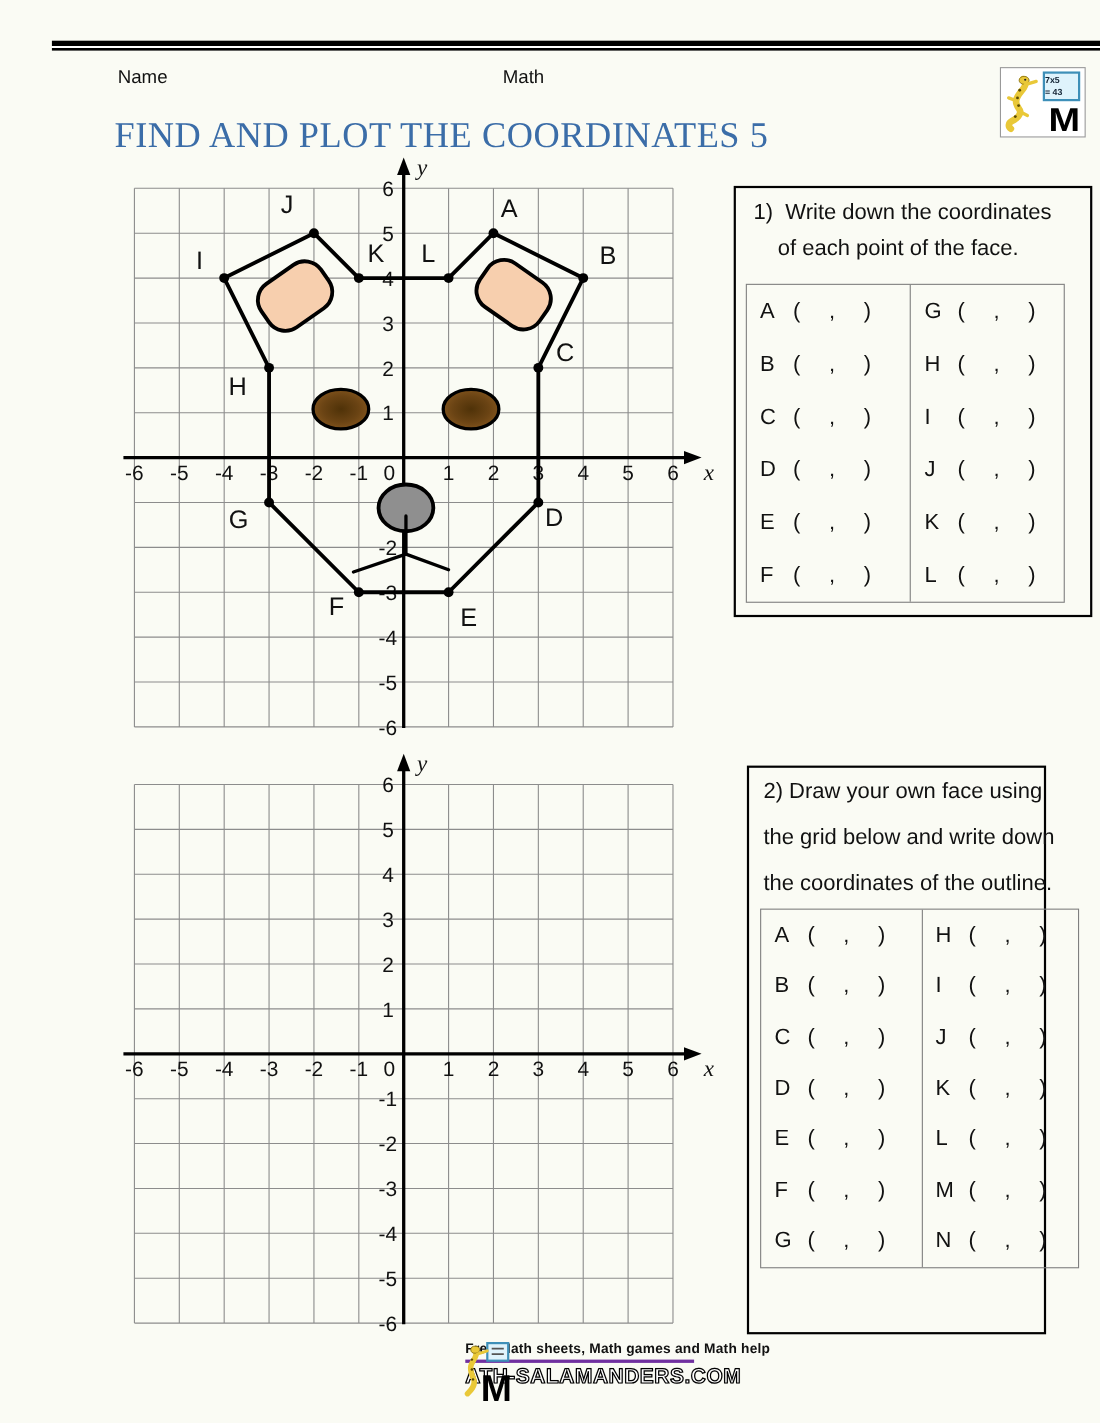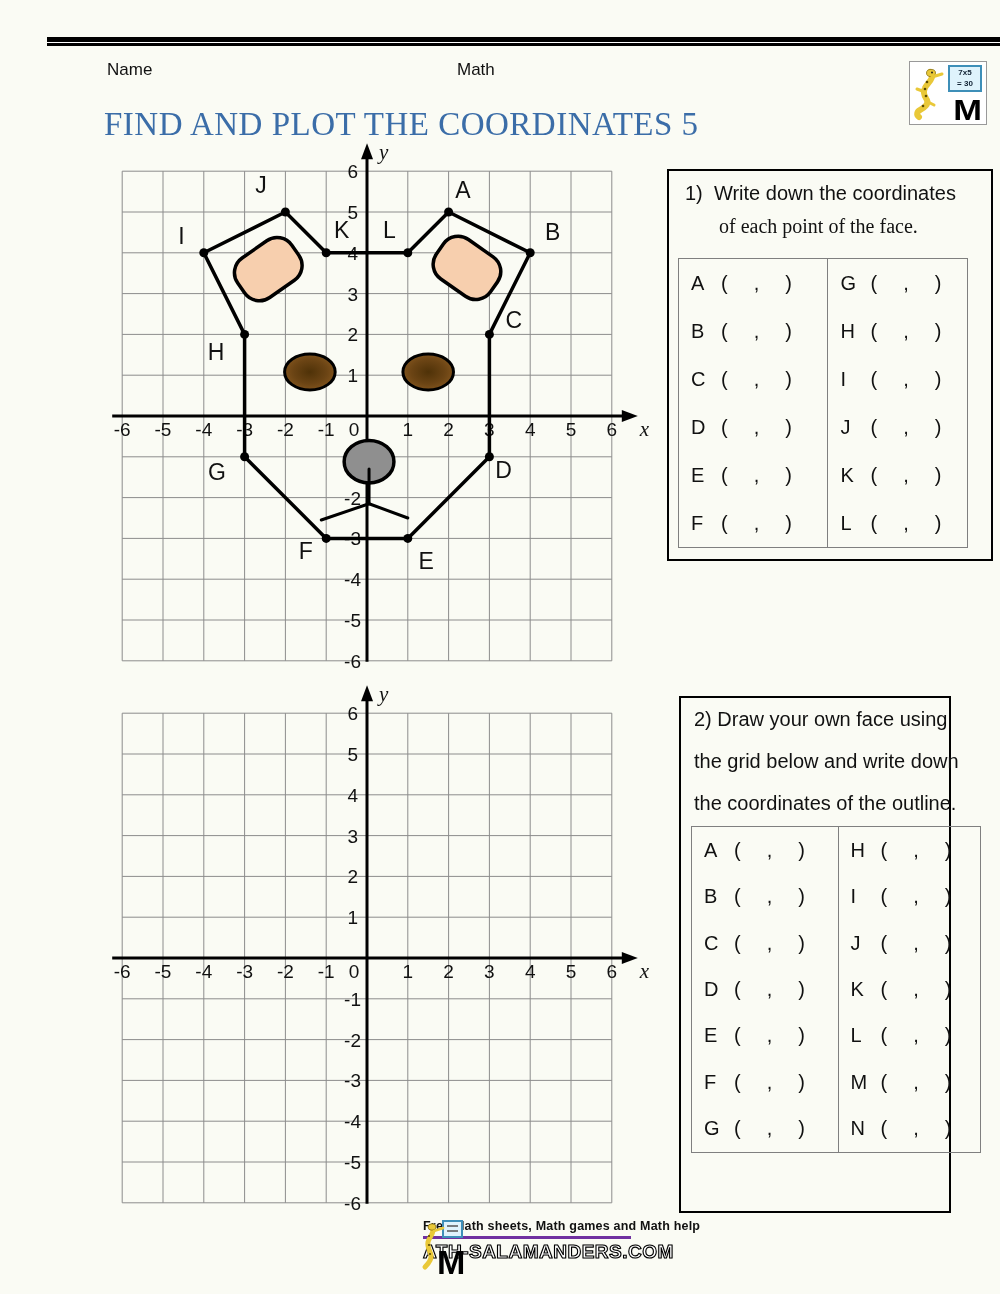"7x5" .logobox .card { text-align: center -> none }
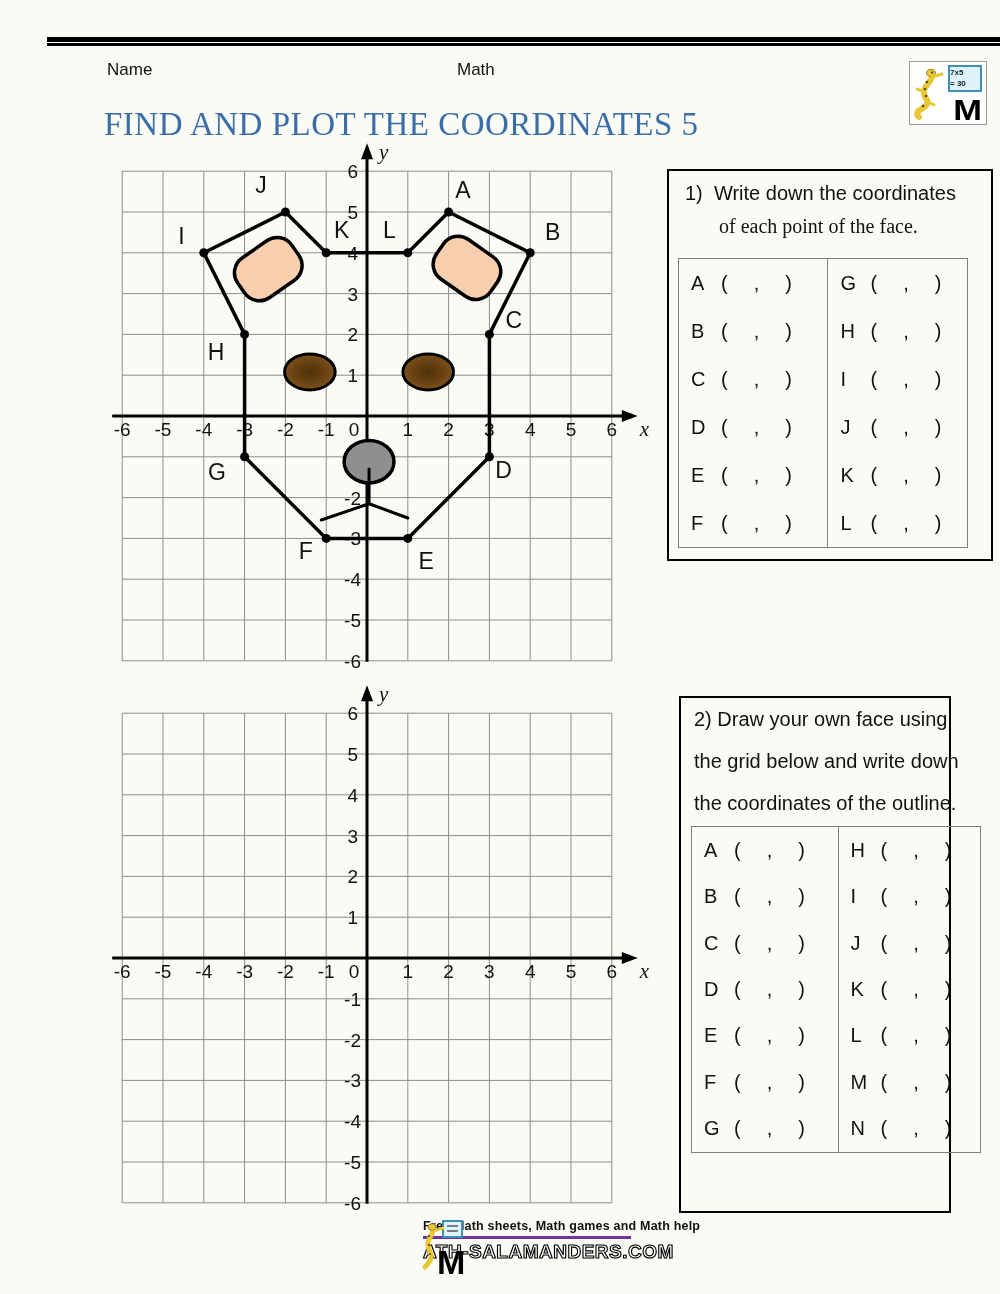"= 30" div { text: 30 -> 43 }
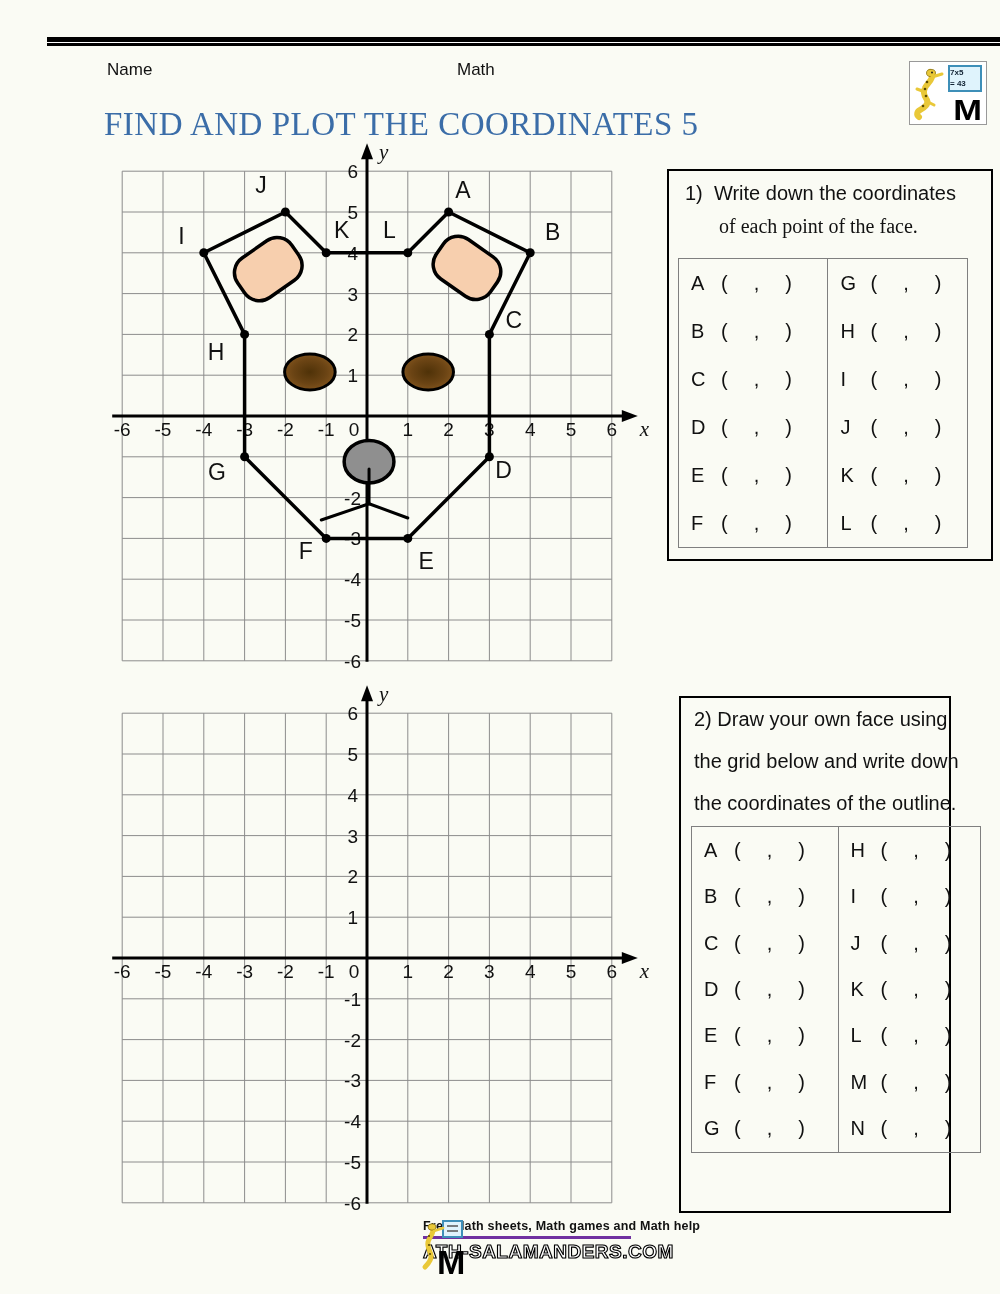"of each point of the" #p1-line2 { font-family: Liberation Serif, serif -> none; left: 50px -> 38px }
